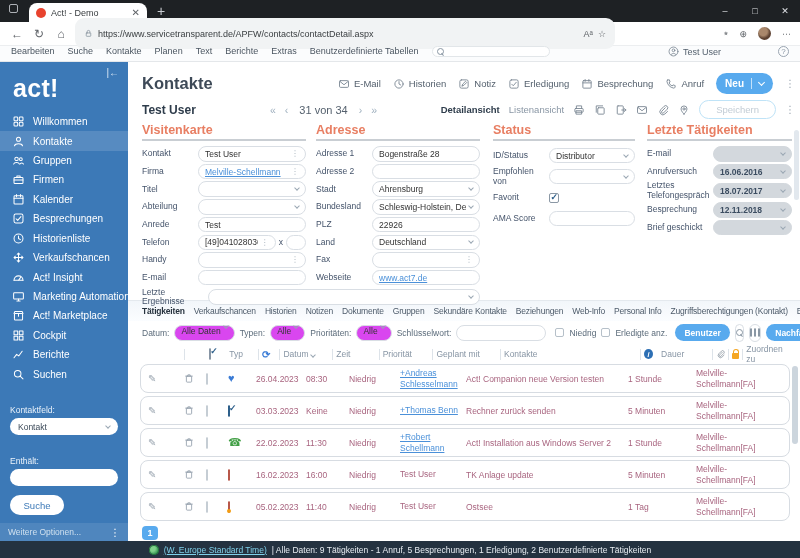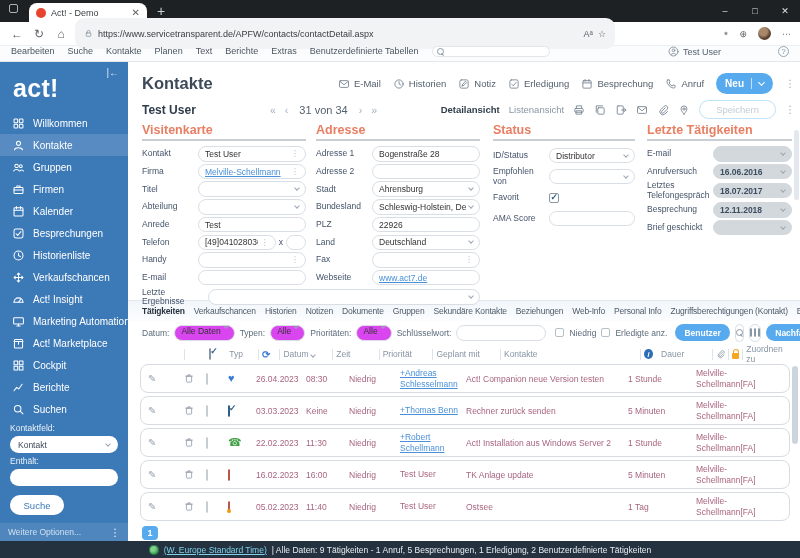"Kontaktfeld:" .lk-label { margin: 3px 0 3px -> 21px 0 3px }
